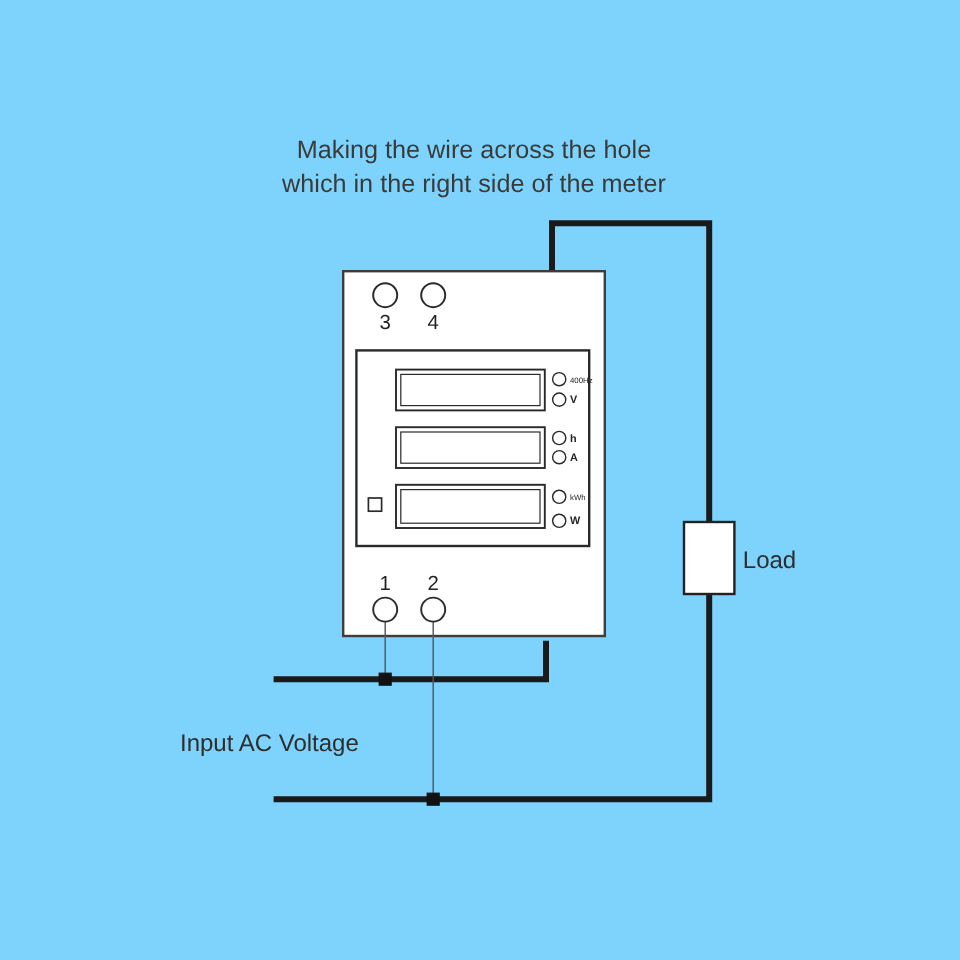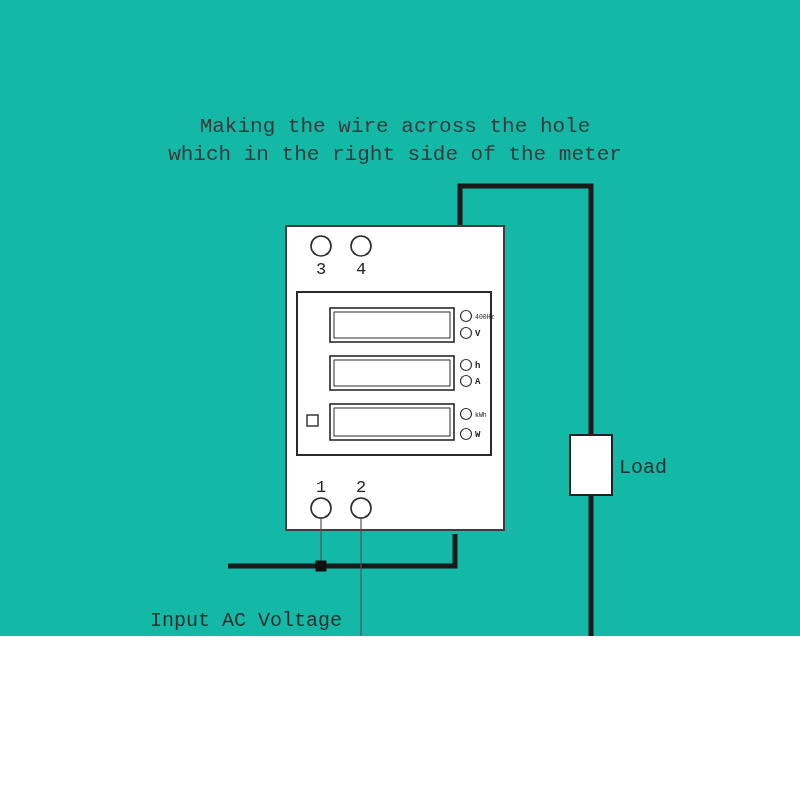"Making the wire across the" .stage { background: #14b8a6 -> #7dd3fc; font-family: Liberation Mono, monospace -> Liberation Sans, sans-serif; height: 636px -> 800px }
